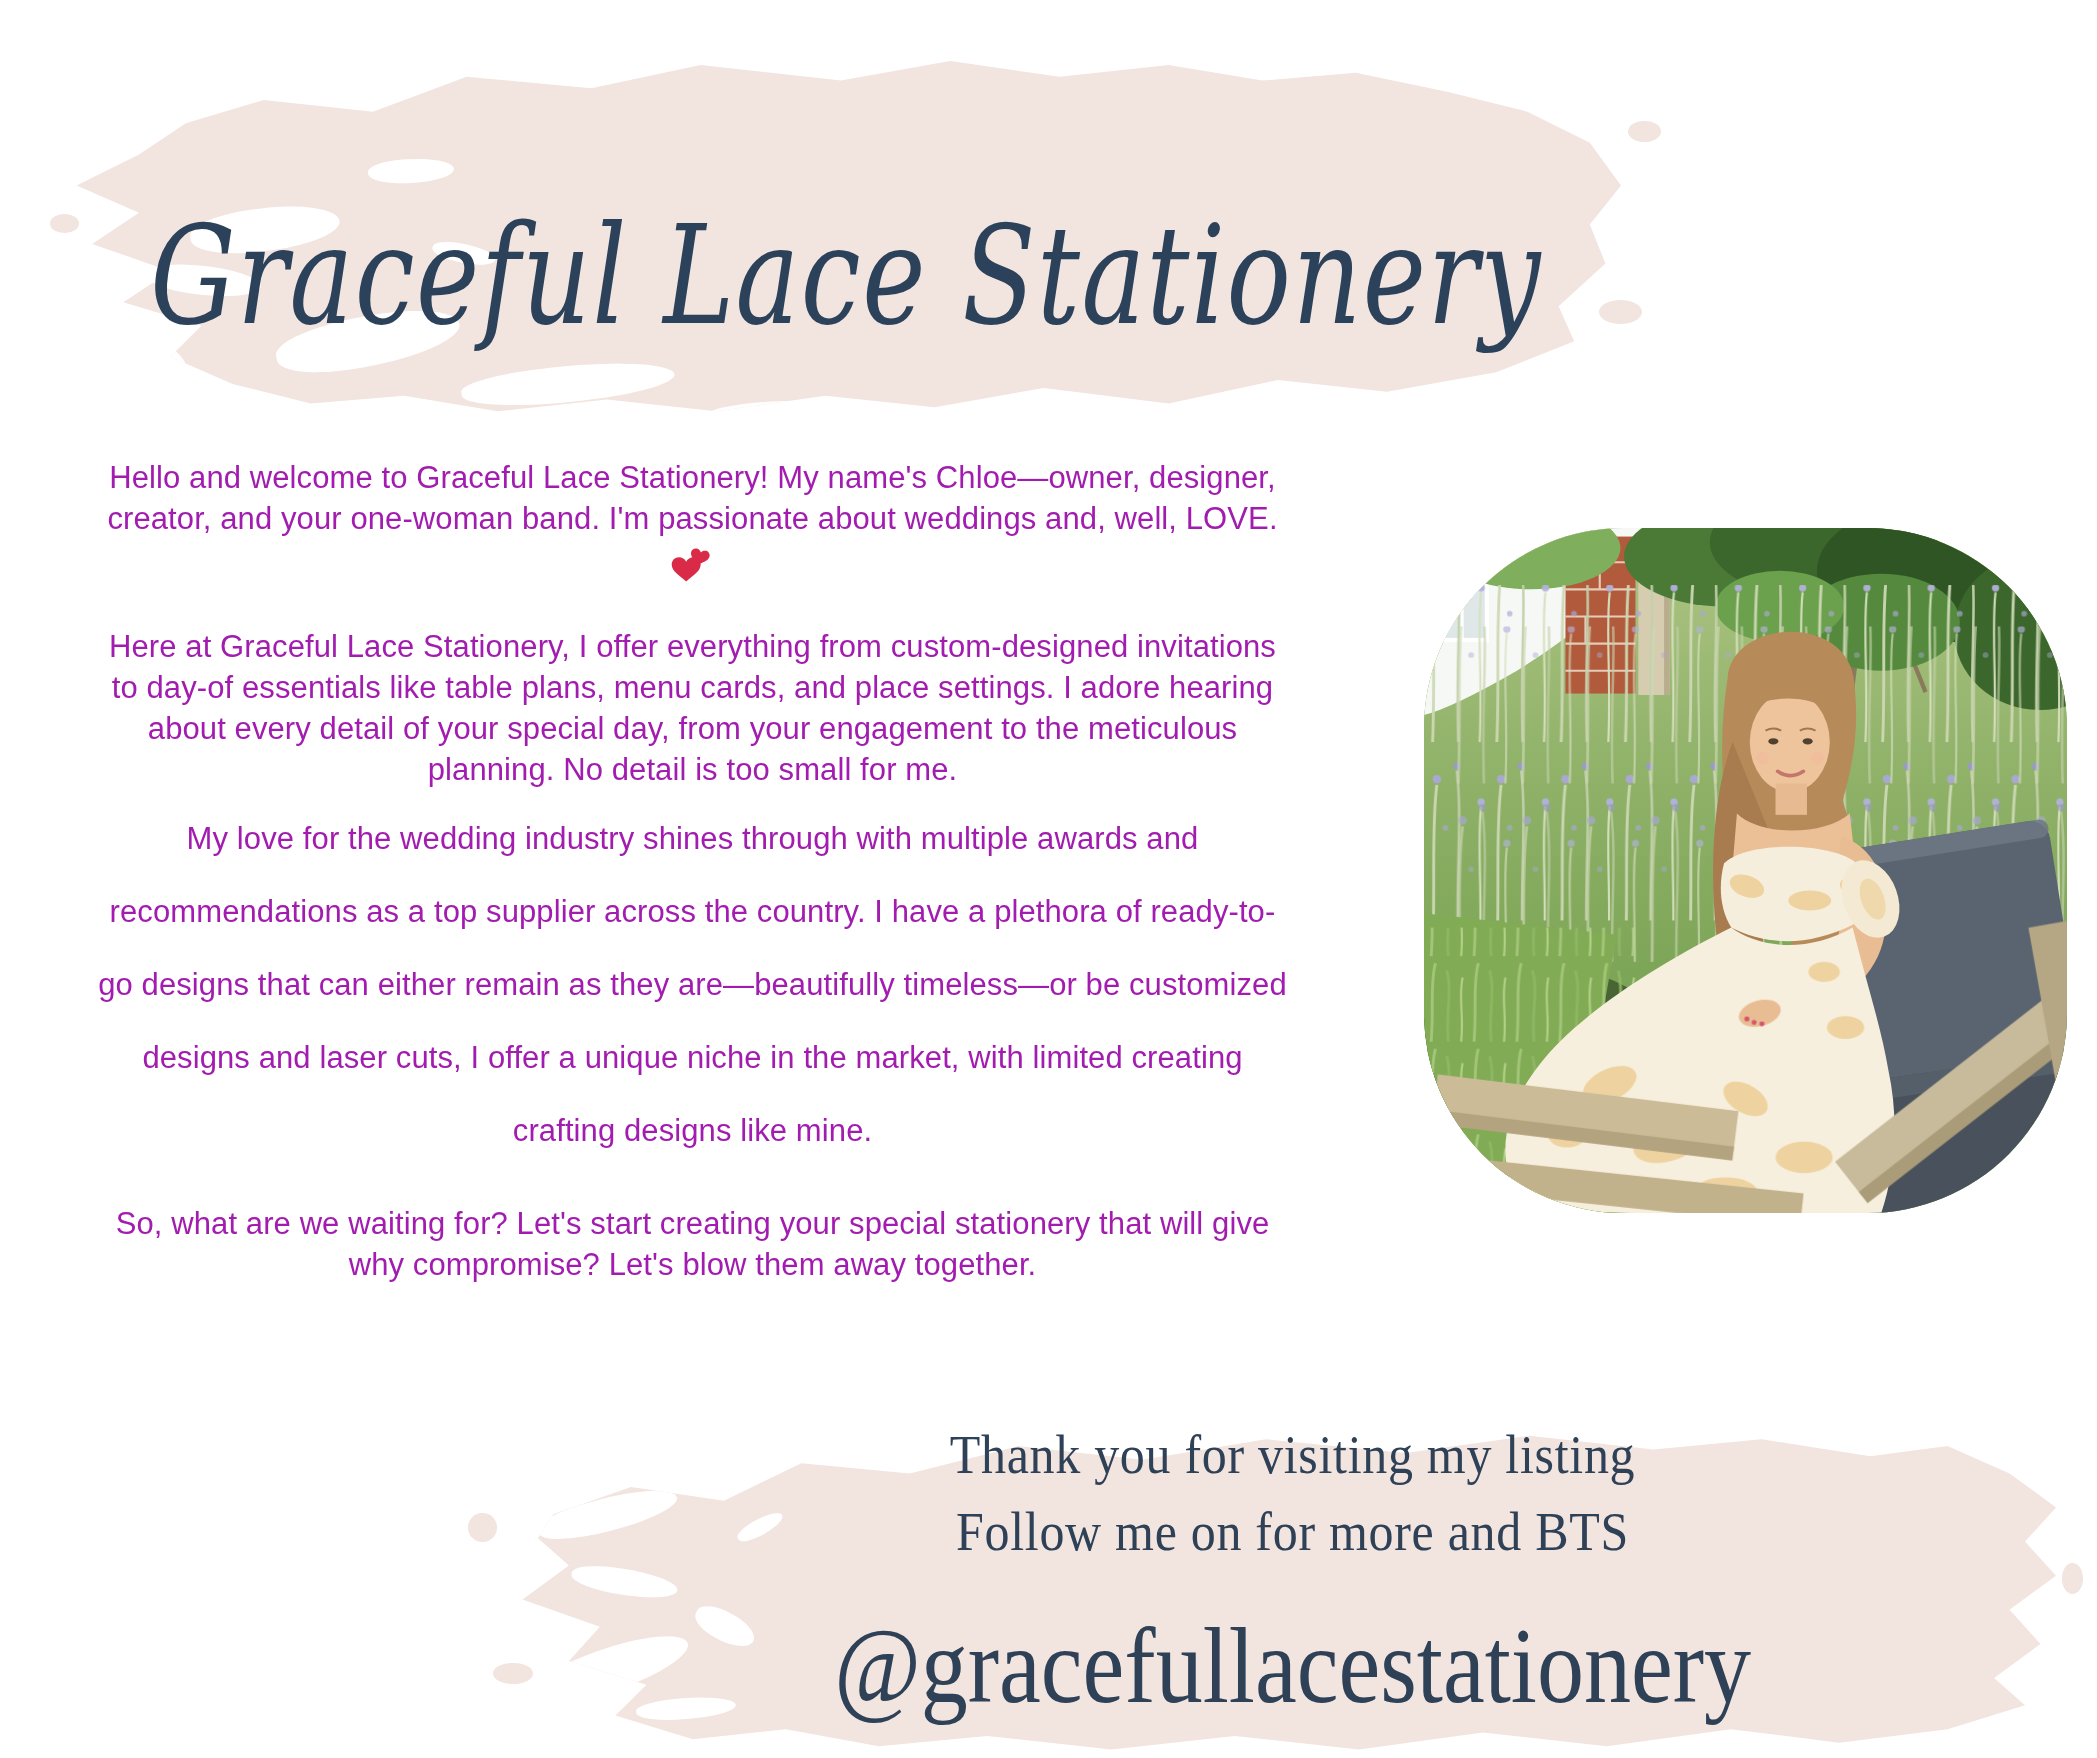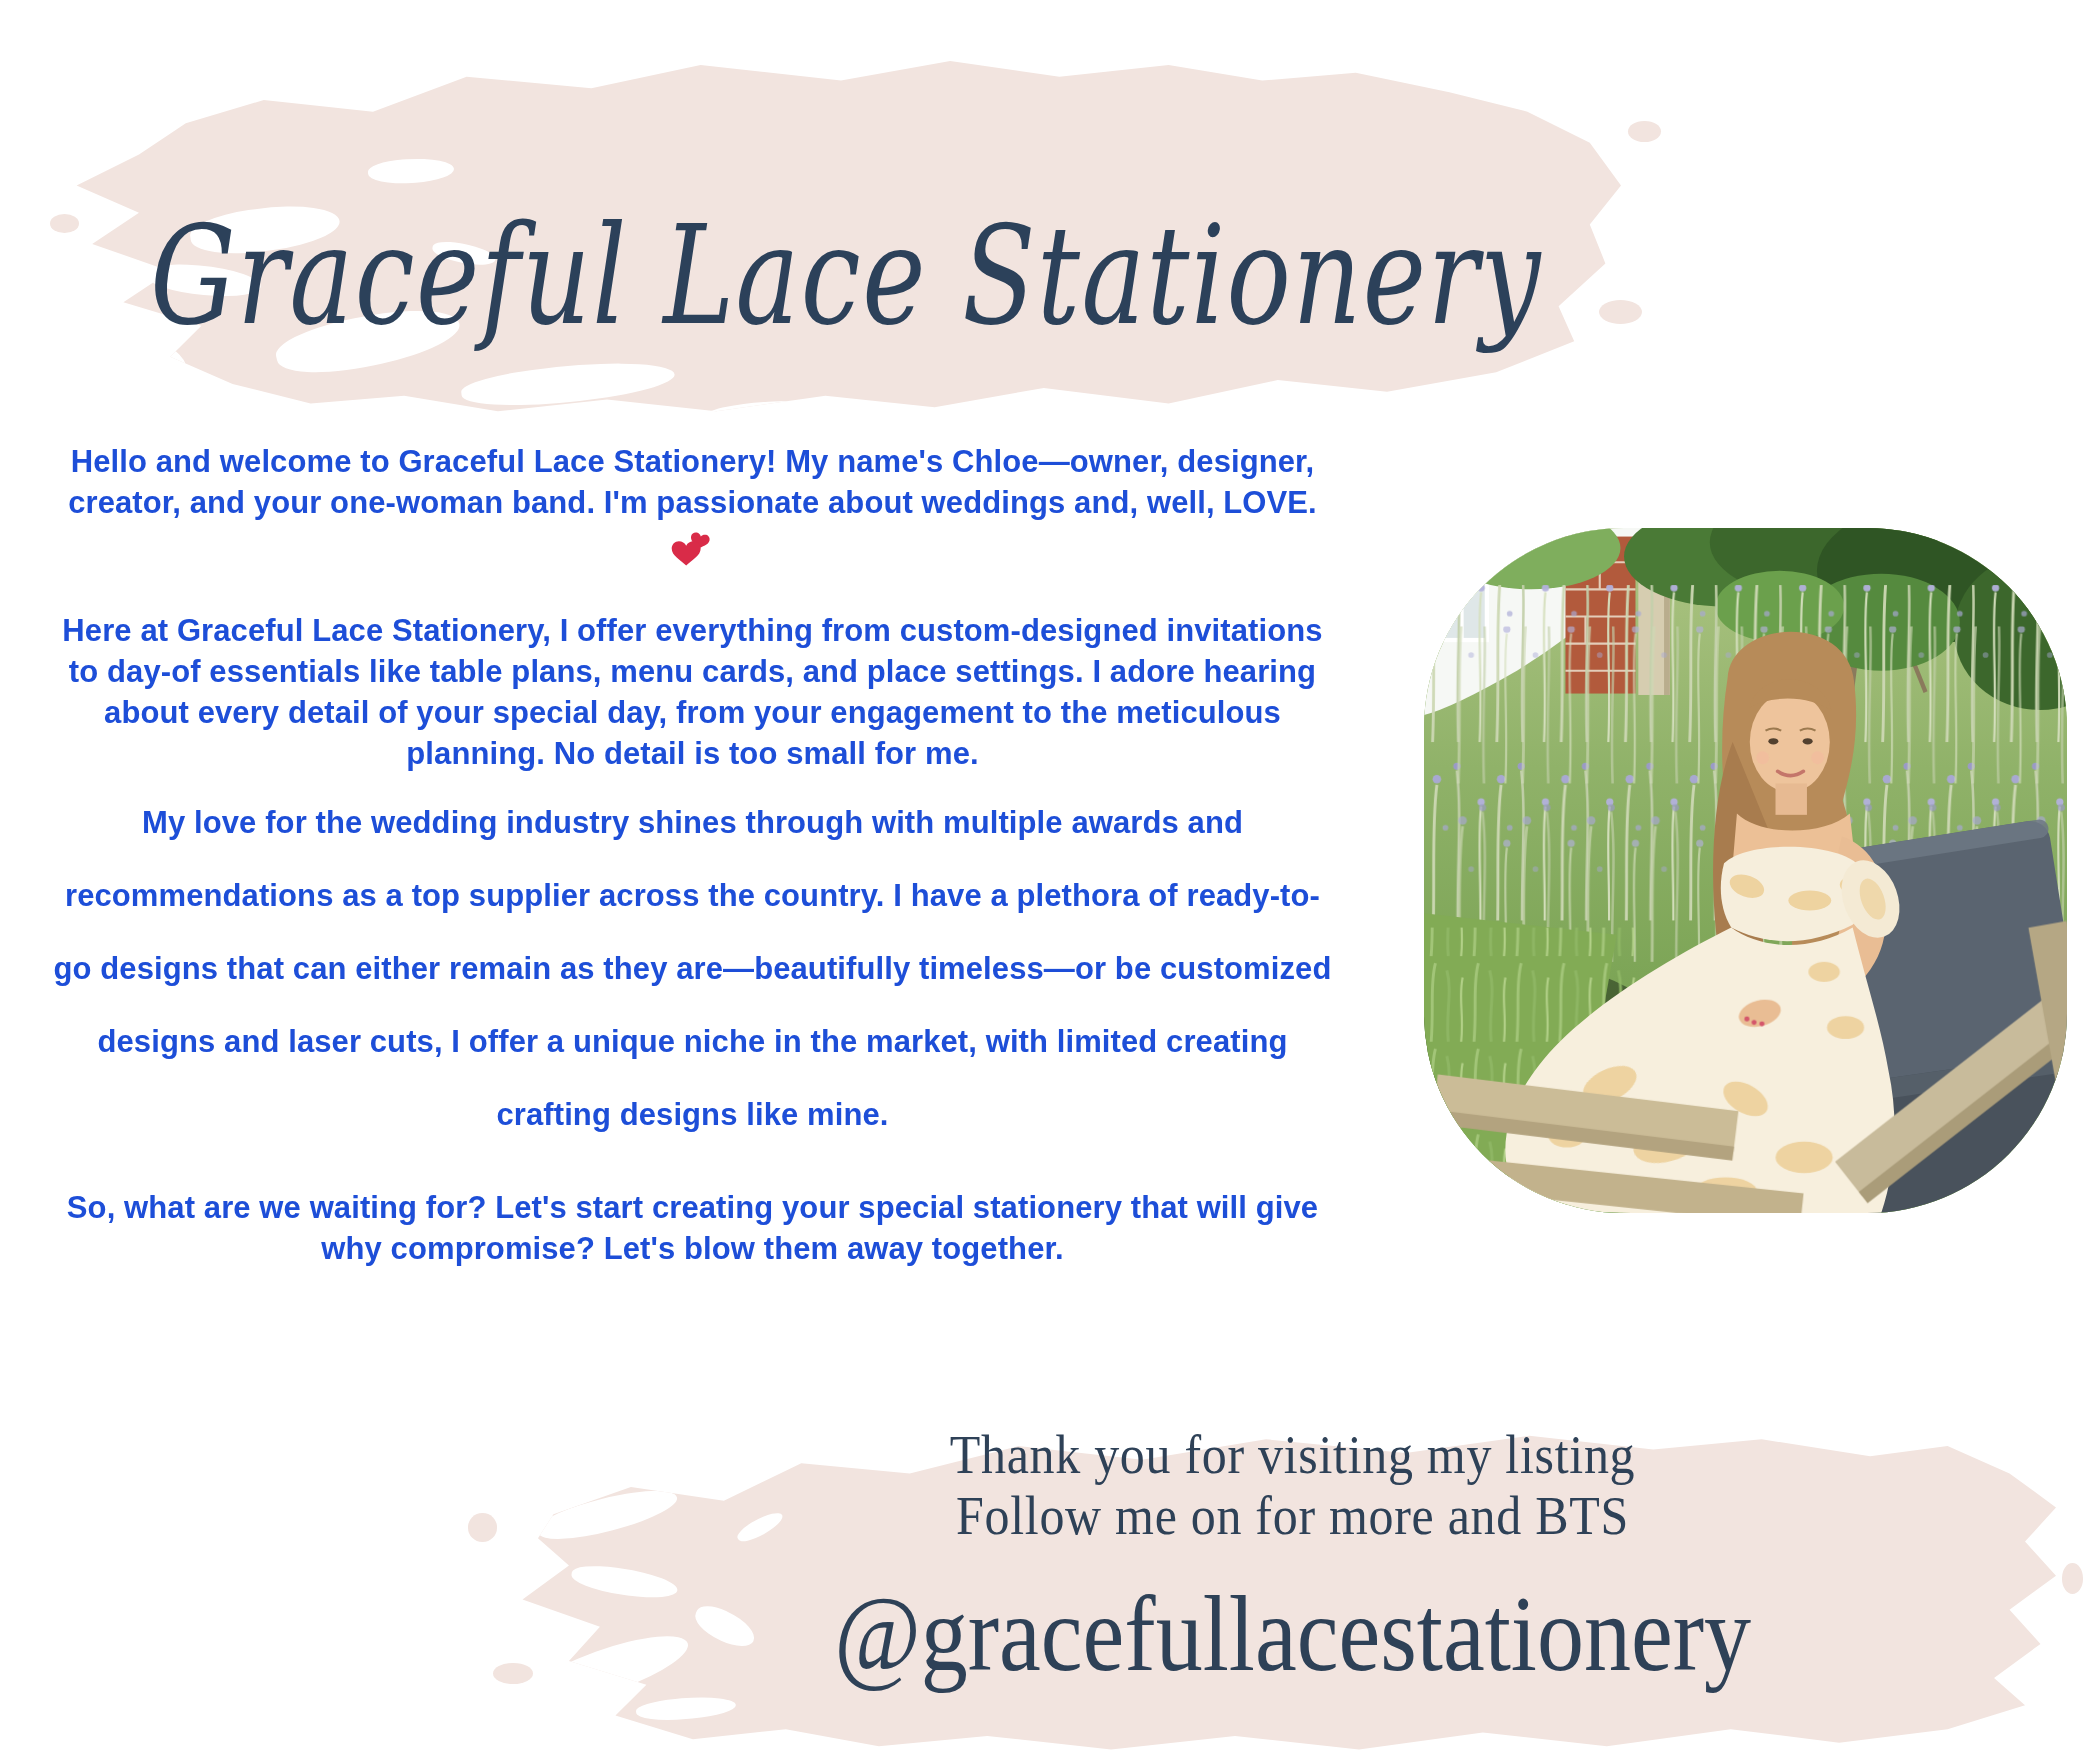"Hello and welcome to Graceful" .about { color: #1d4ed8 -> #a21caf; font-weight: 700 -> 400; top: 441px -> 457px }
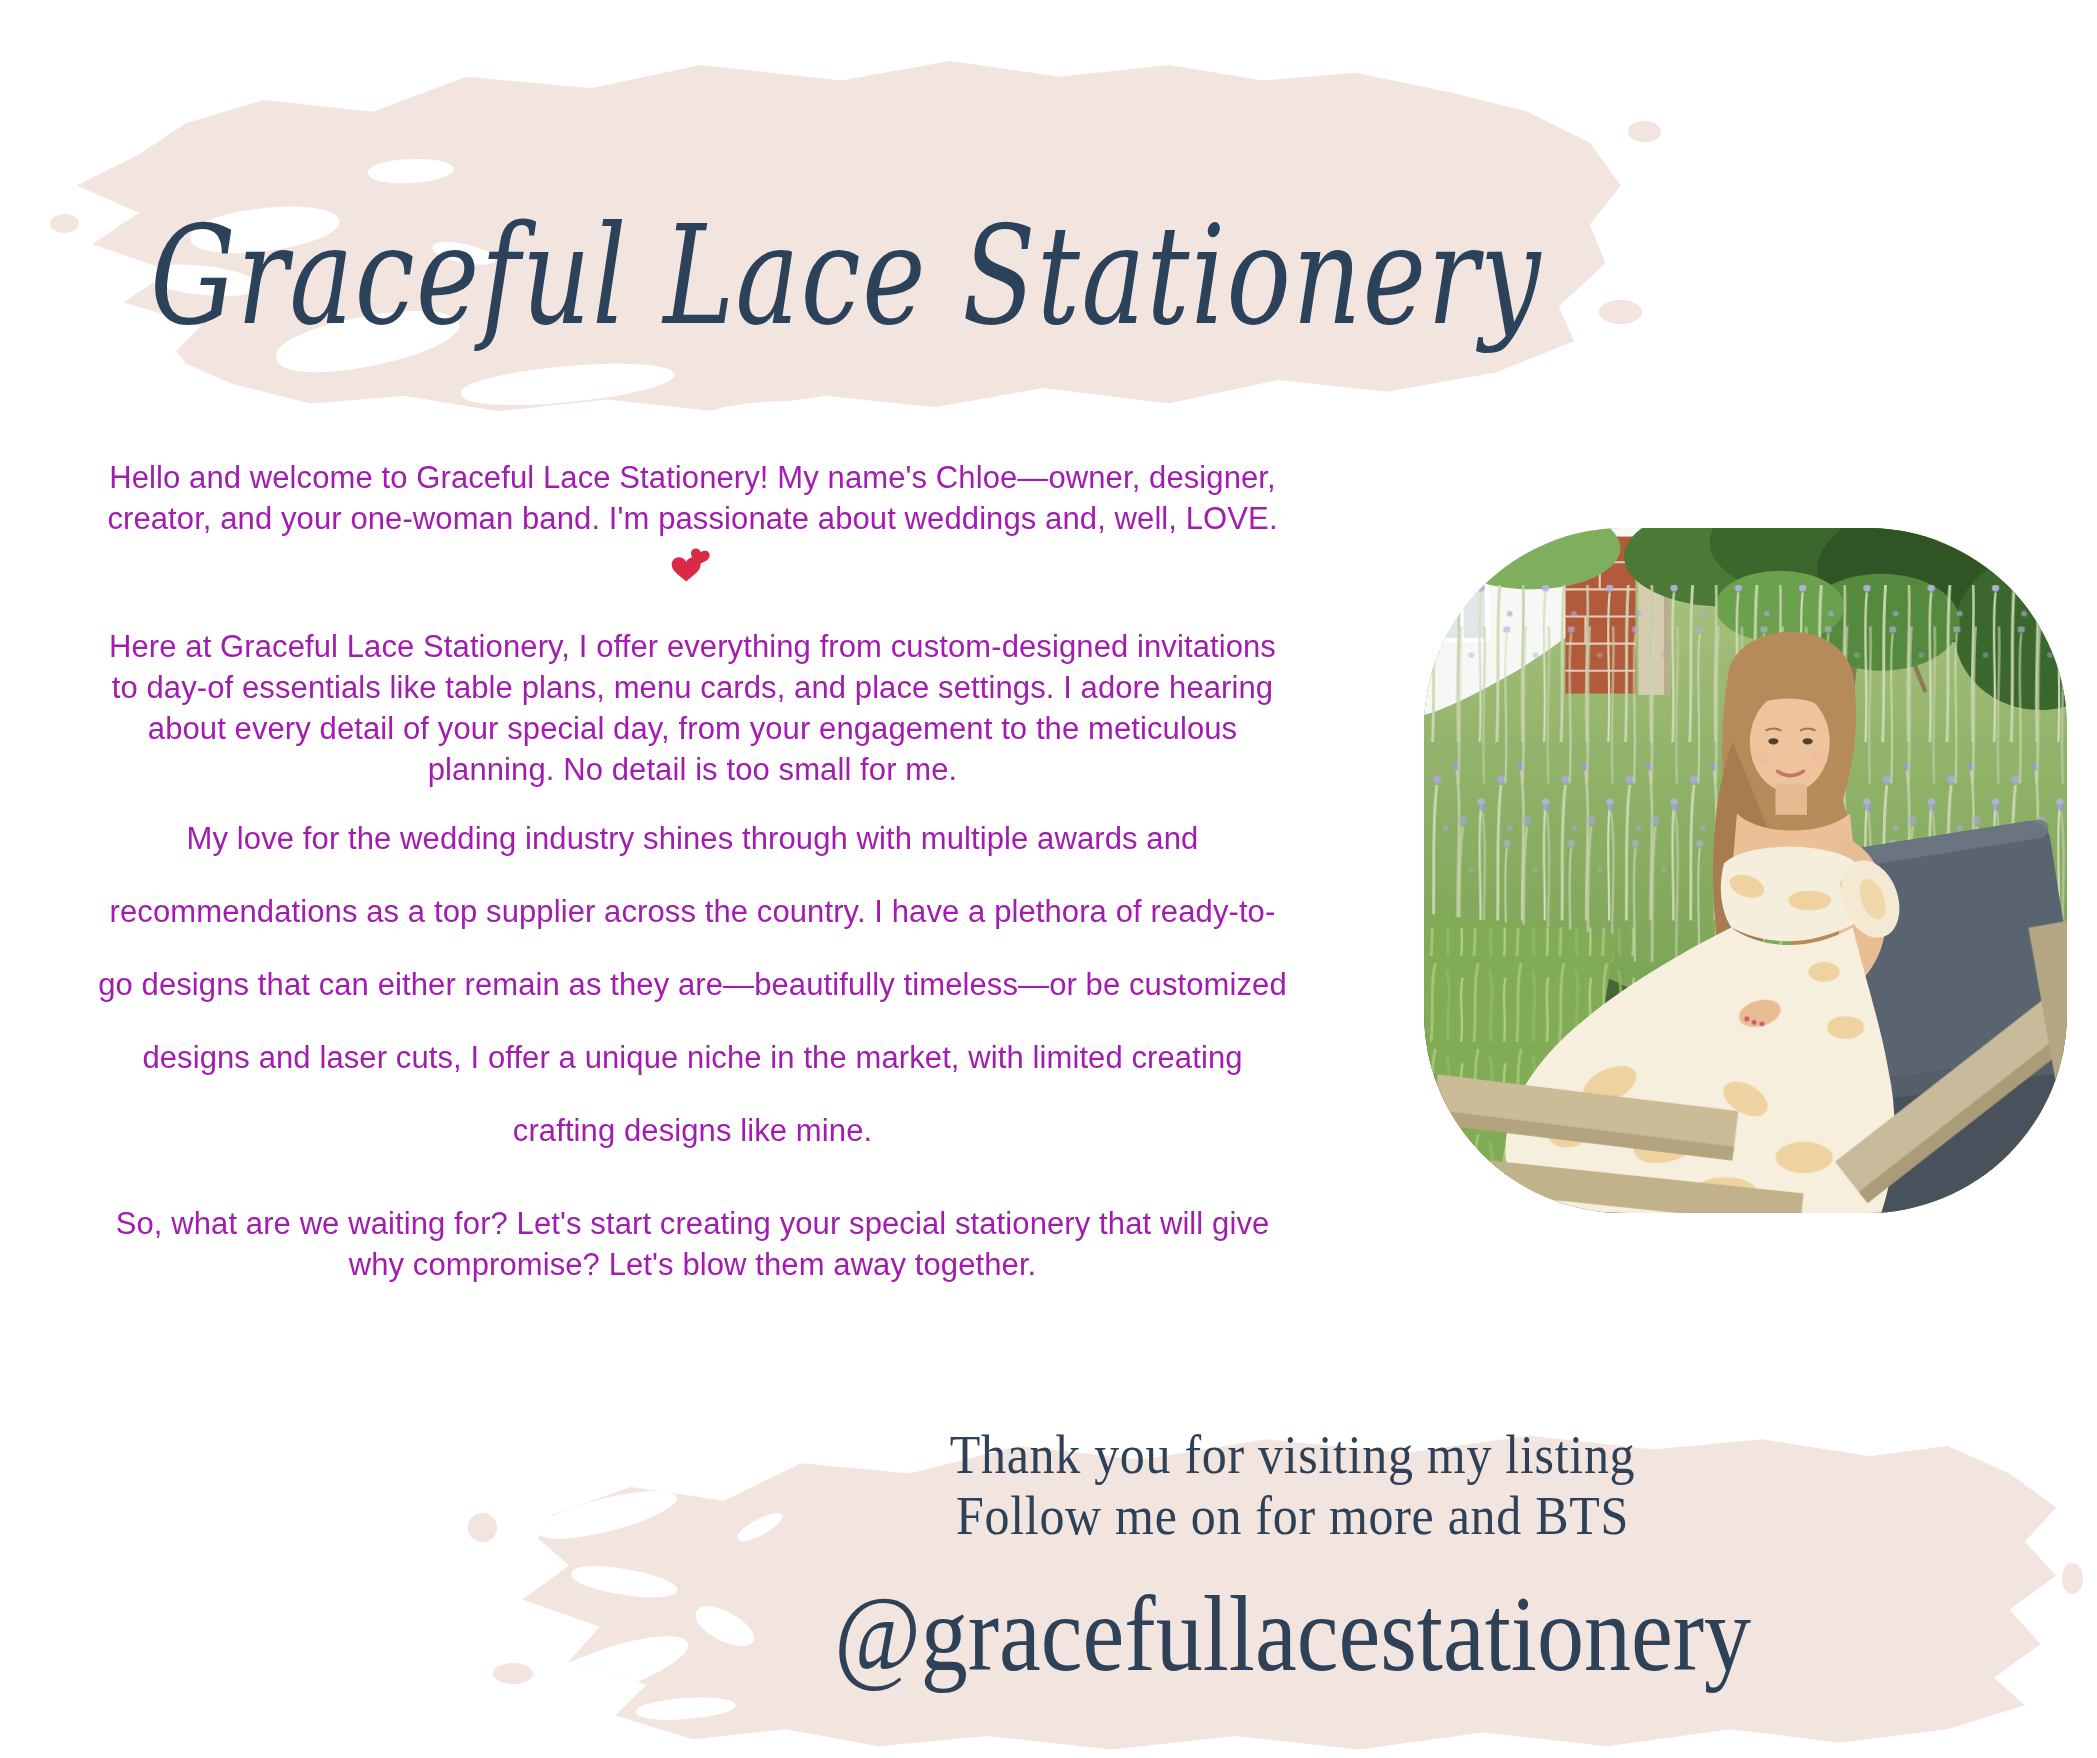"Thank you for visiting my" .footer-text { gap: none -> 16px }
